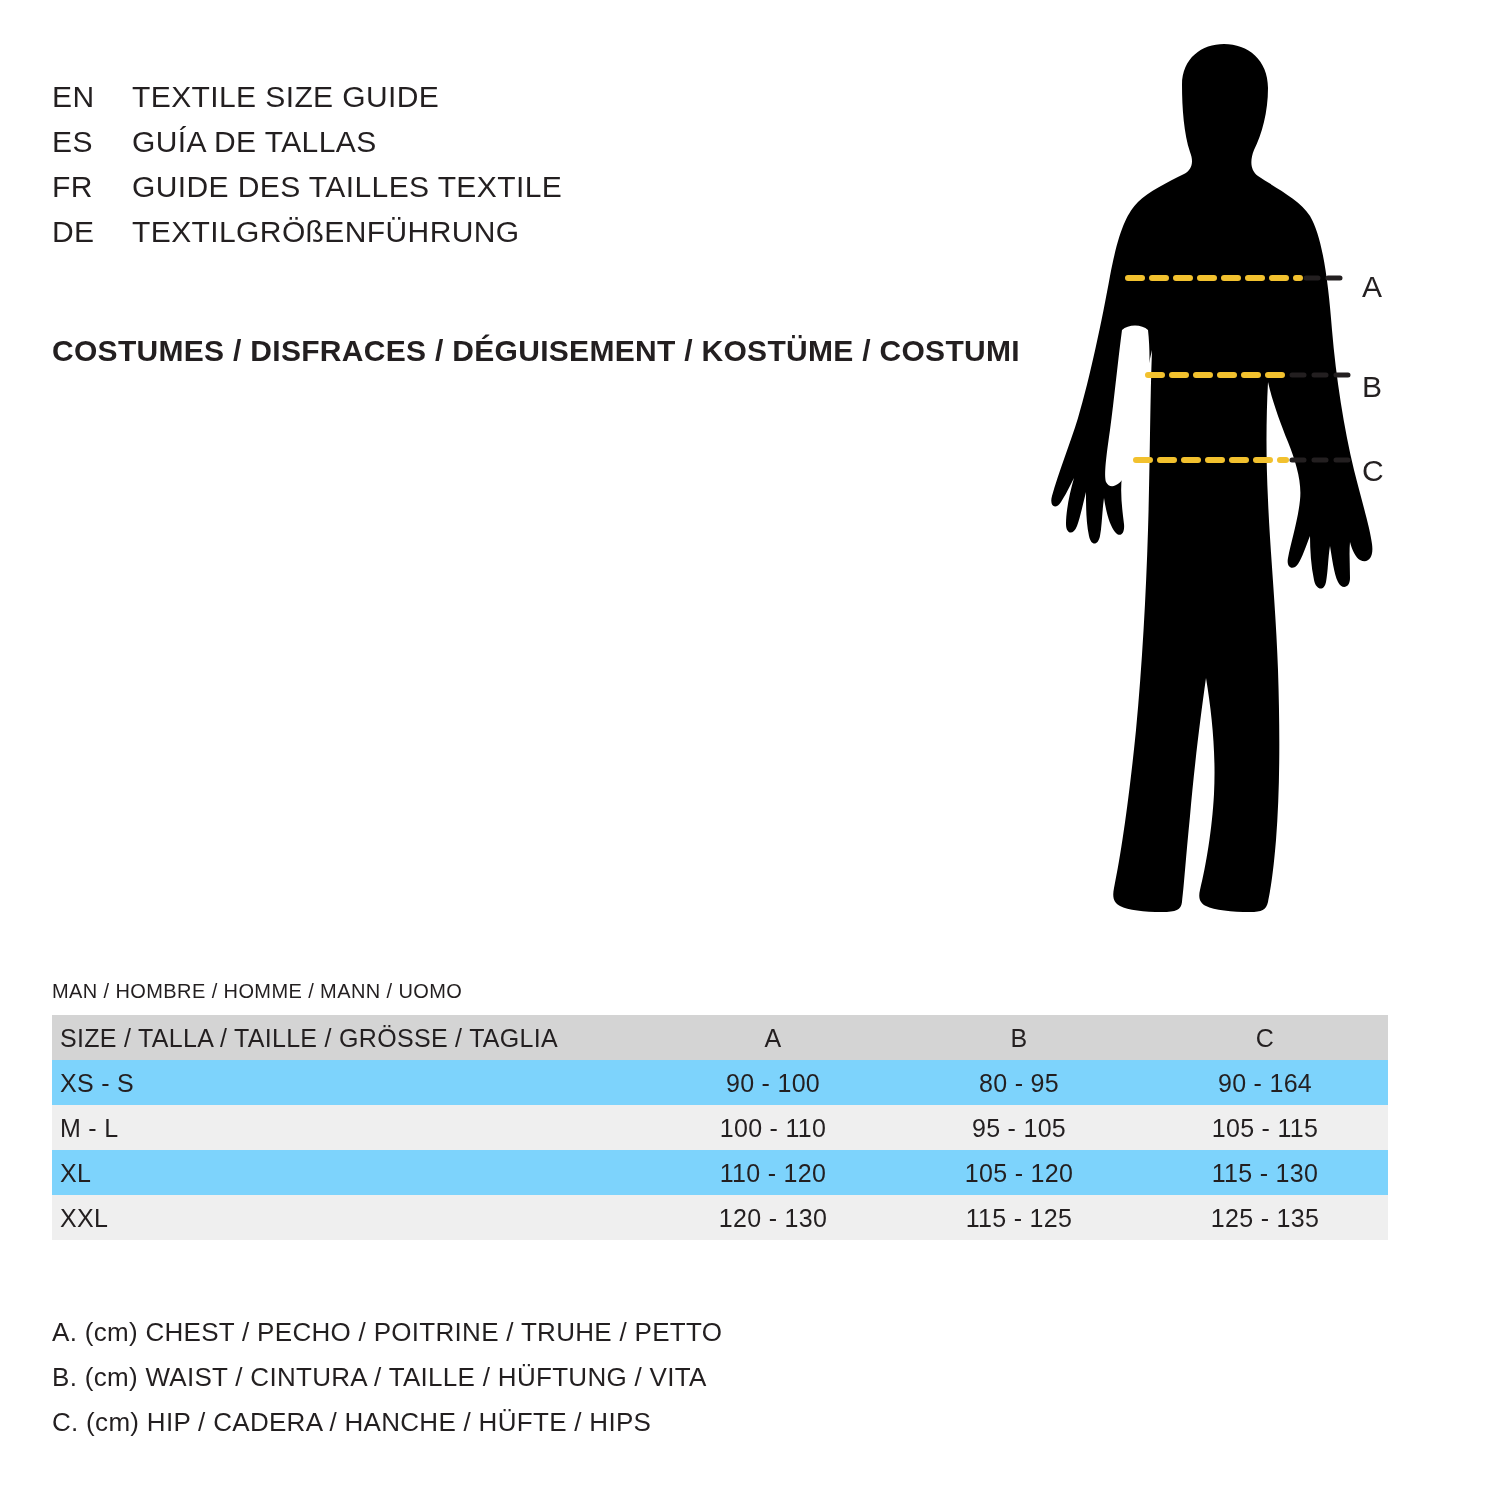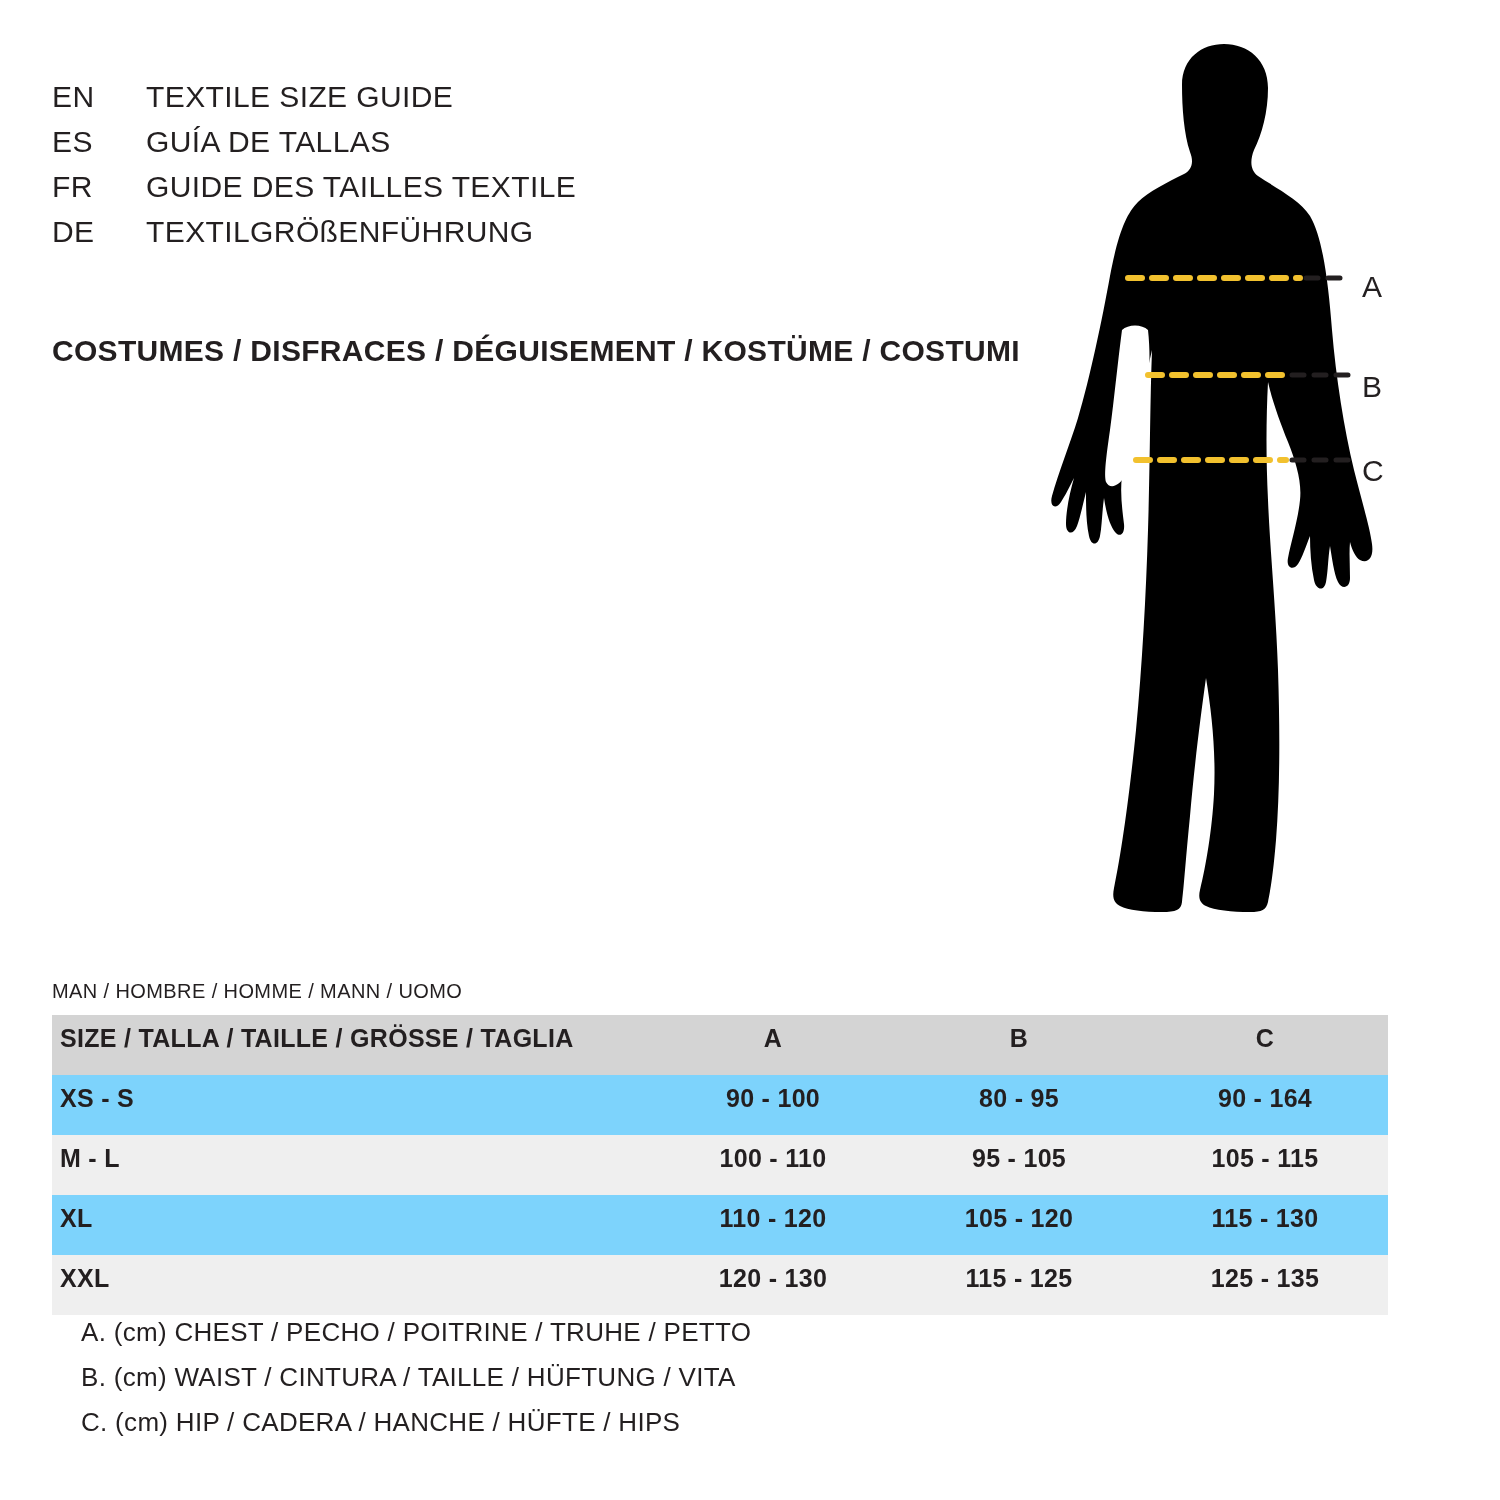"EN" .lang-row { gap: 14px -> none }
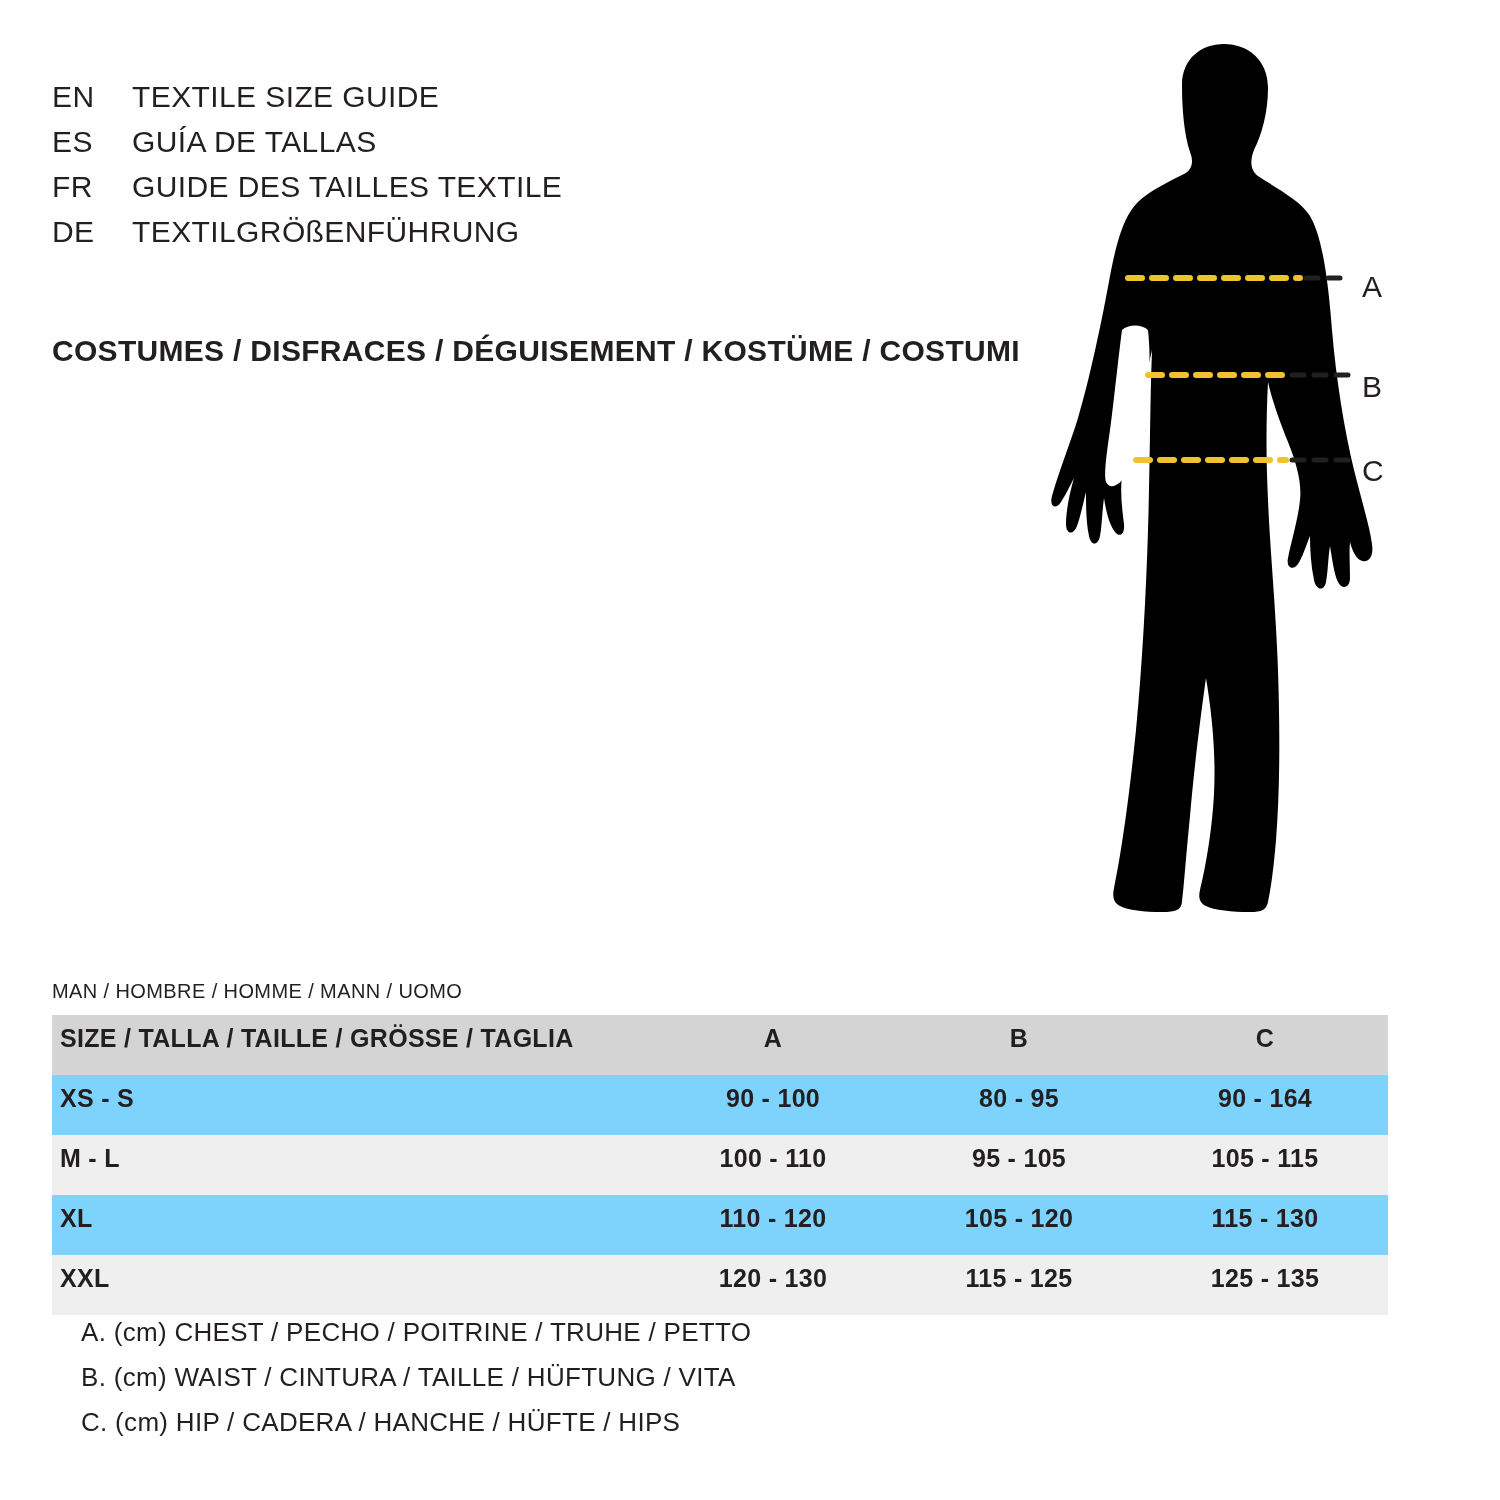"SIZE / TALLA / TAILLE" table.size-table th, table.size-table td { font-weight: bold -> normal; padding: 9px 0 22px 0 -> 9px 0 7px 0 }
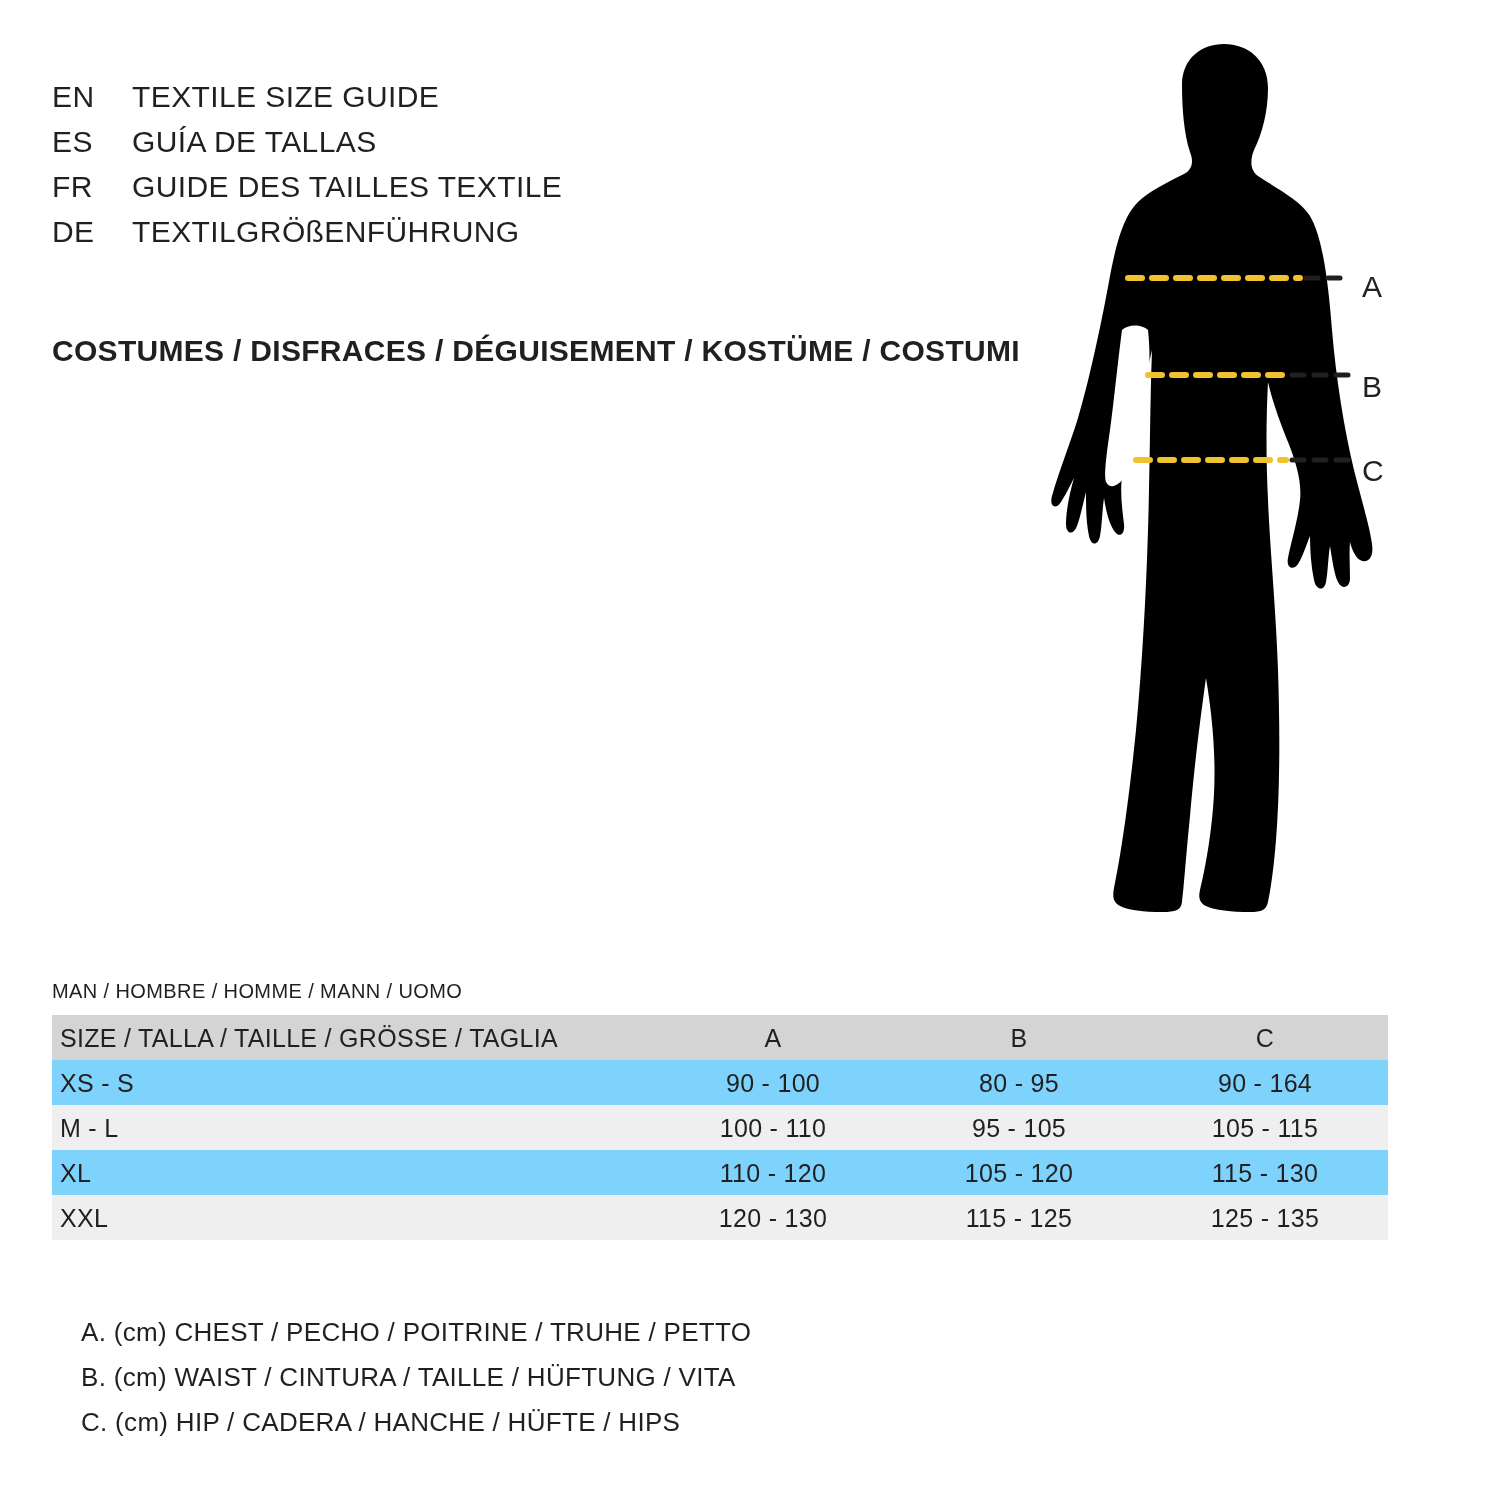"A. (cm) CHEST / PECHO" .legend-line { margin-left: 29px -> none }
